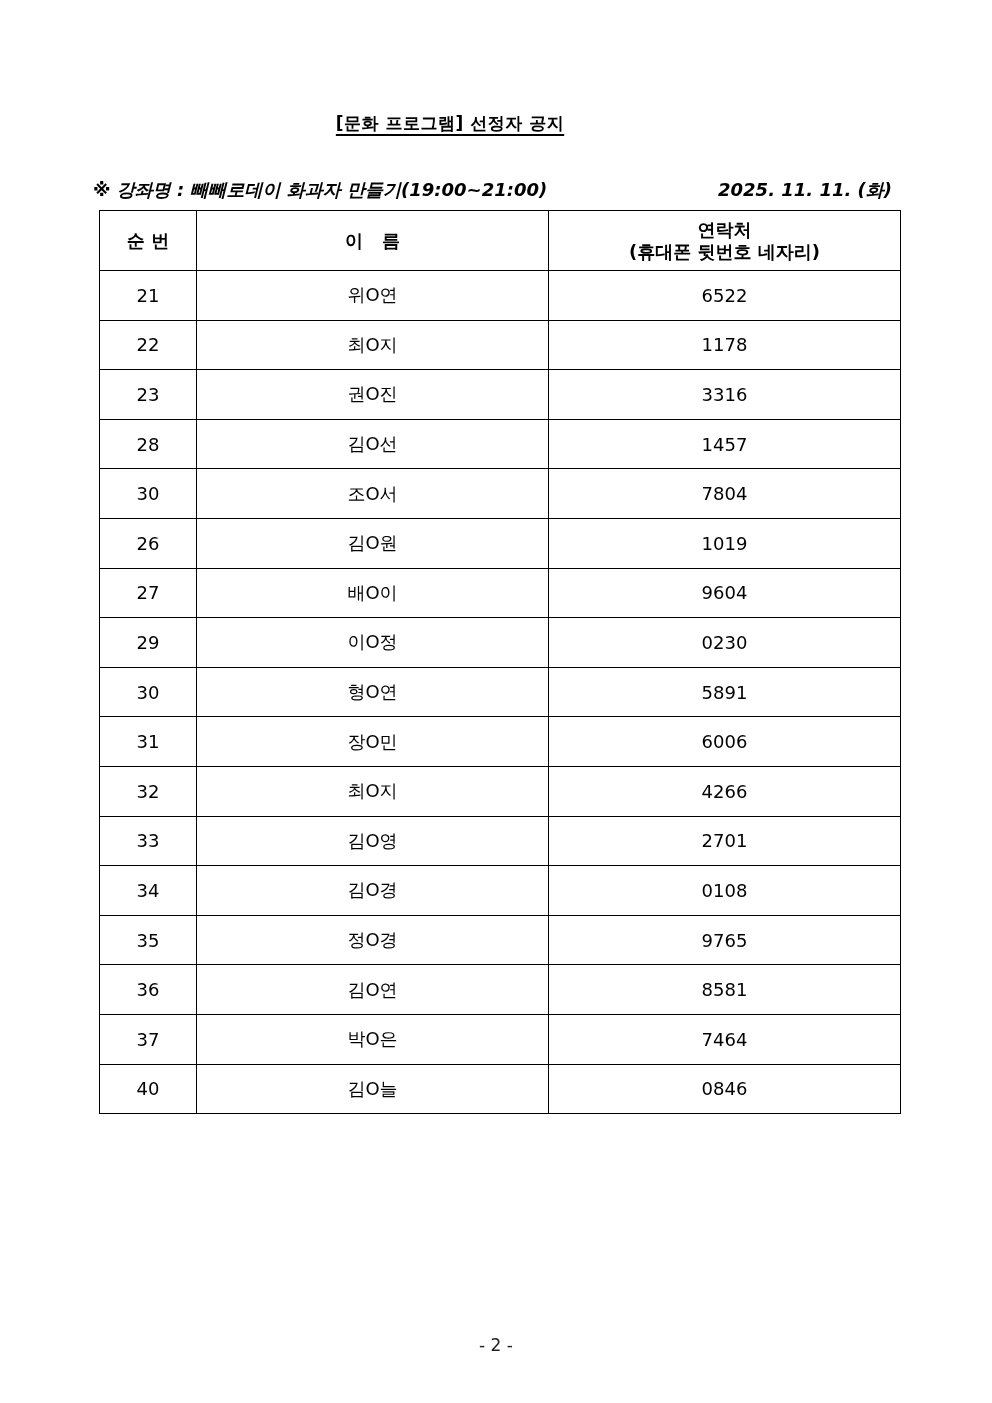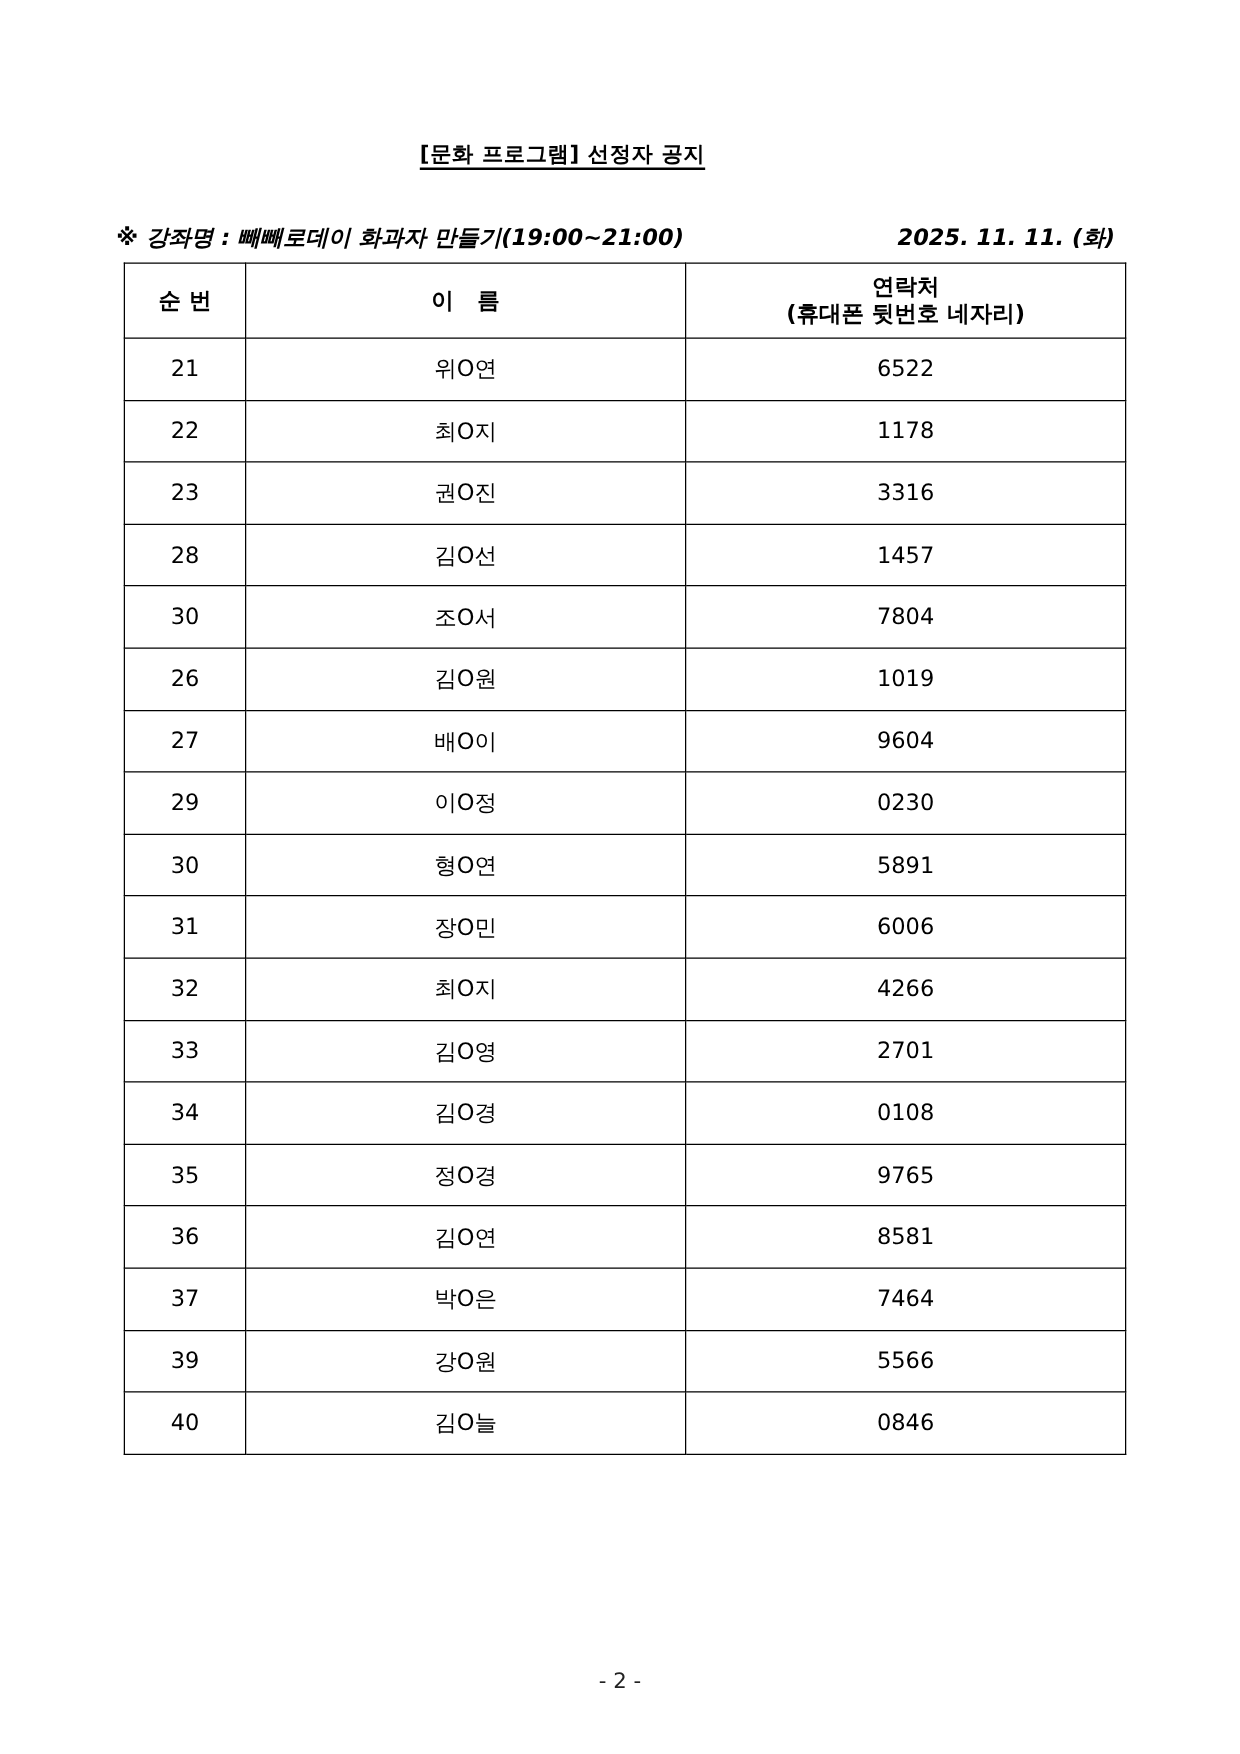"39" tr { html: <tr> <td>39</td> <td>강O원</td> <td>5566</td> </tr> -> none }
